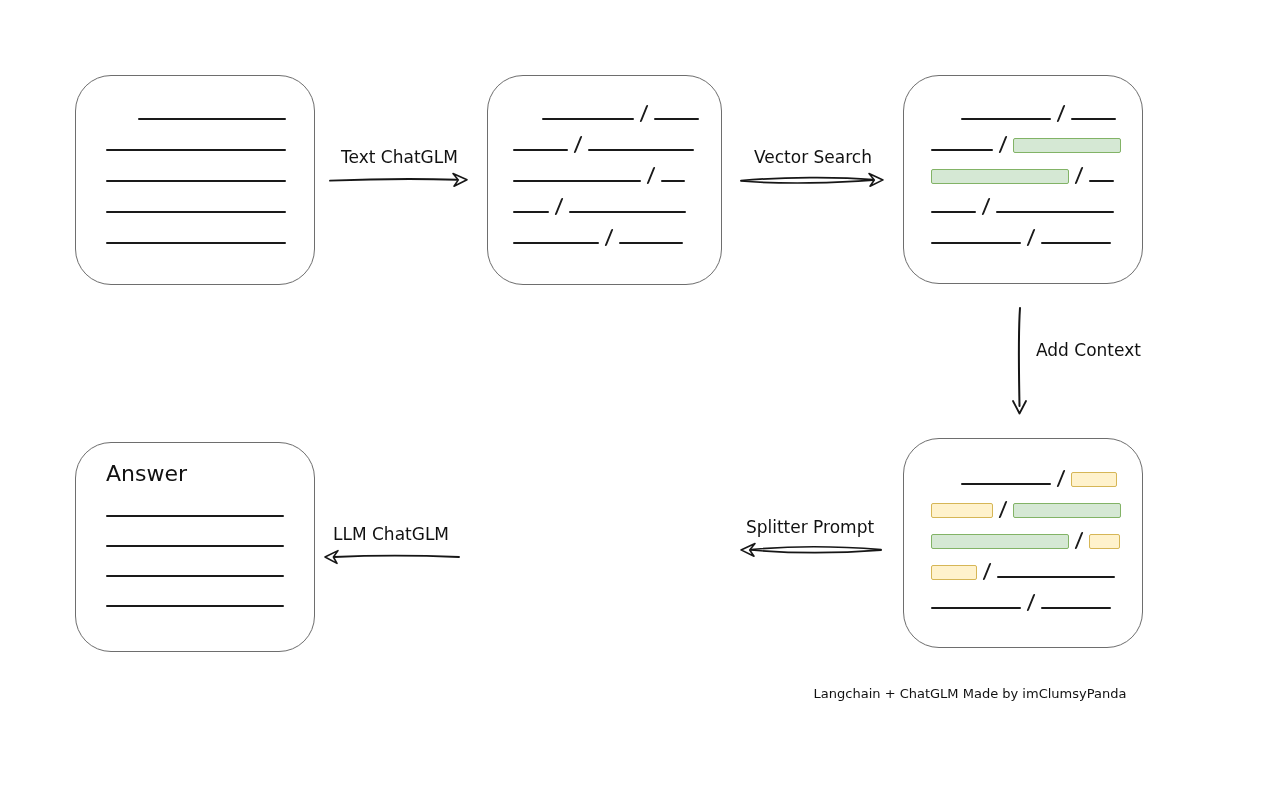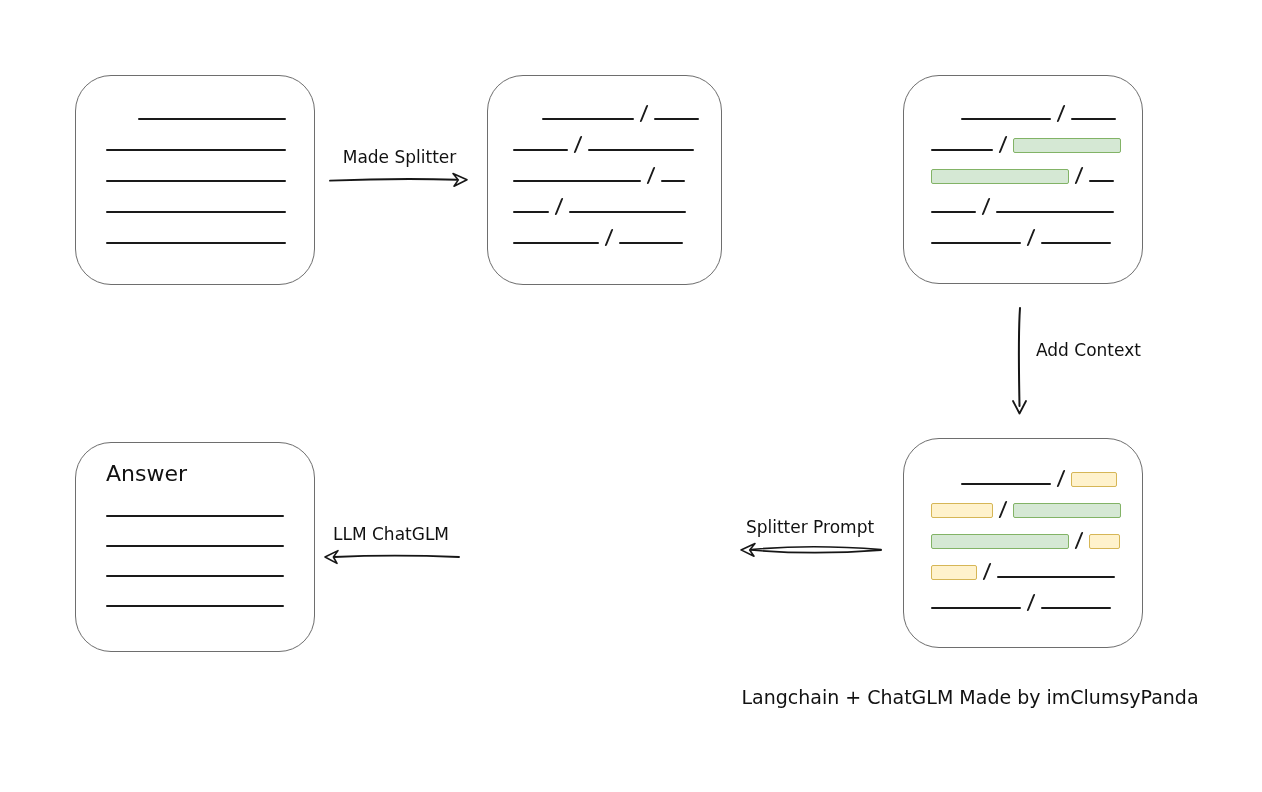"Made Splitter" div.arrow-label { text: Made Splitter -> Text ChatGLM }
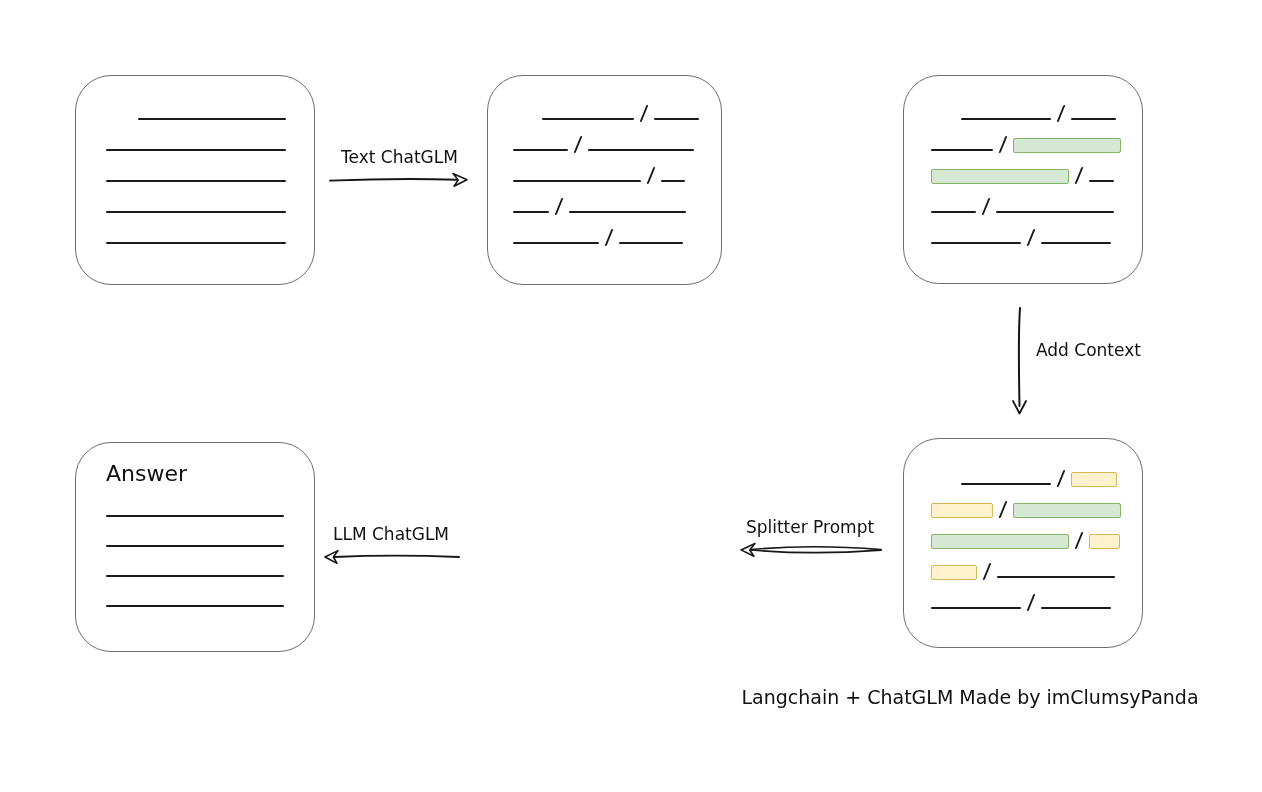"Vector Search" div.arrow-group { html: none -> <div> <div>Vector Search</div> <svg> <path></path> <path></path> <path></path> </svg> </div> }
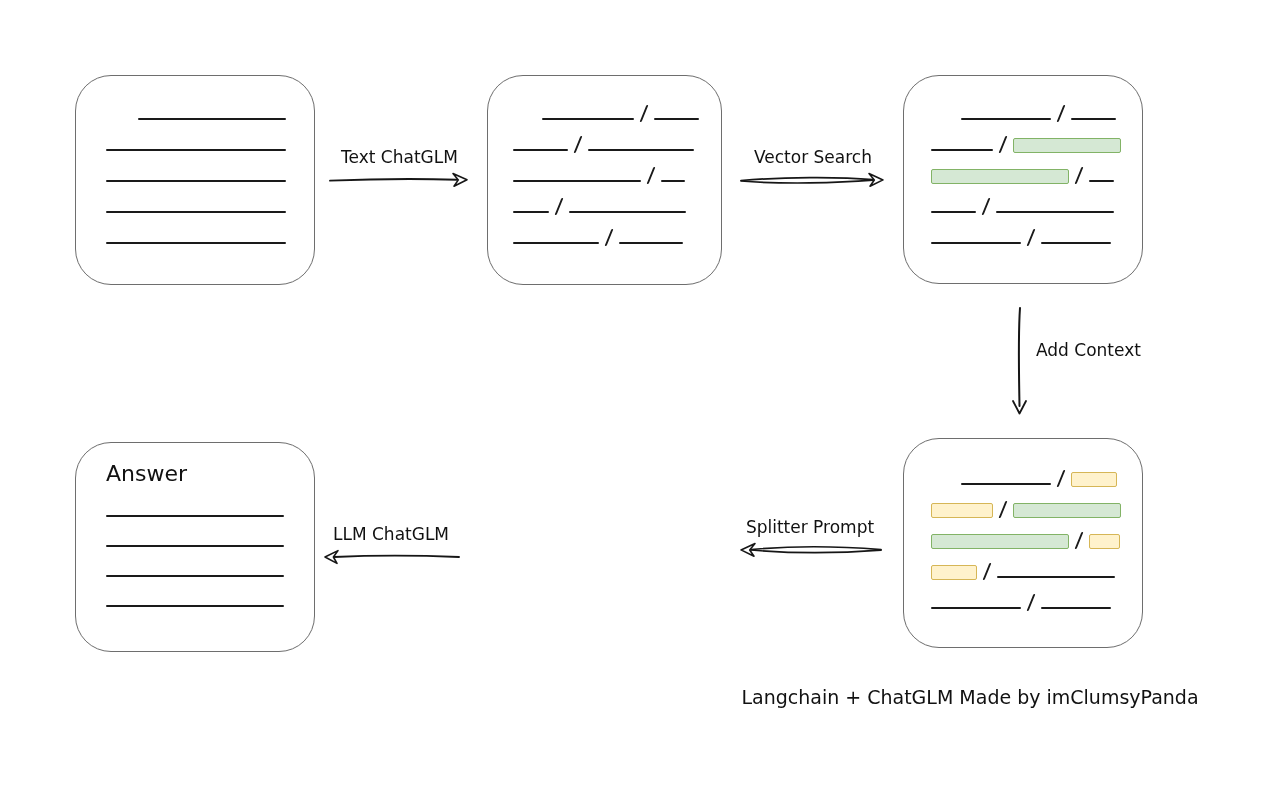"Langchain + ChatGLM Made by" .caption { font-size: 19px -> 13px }
